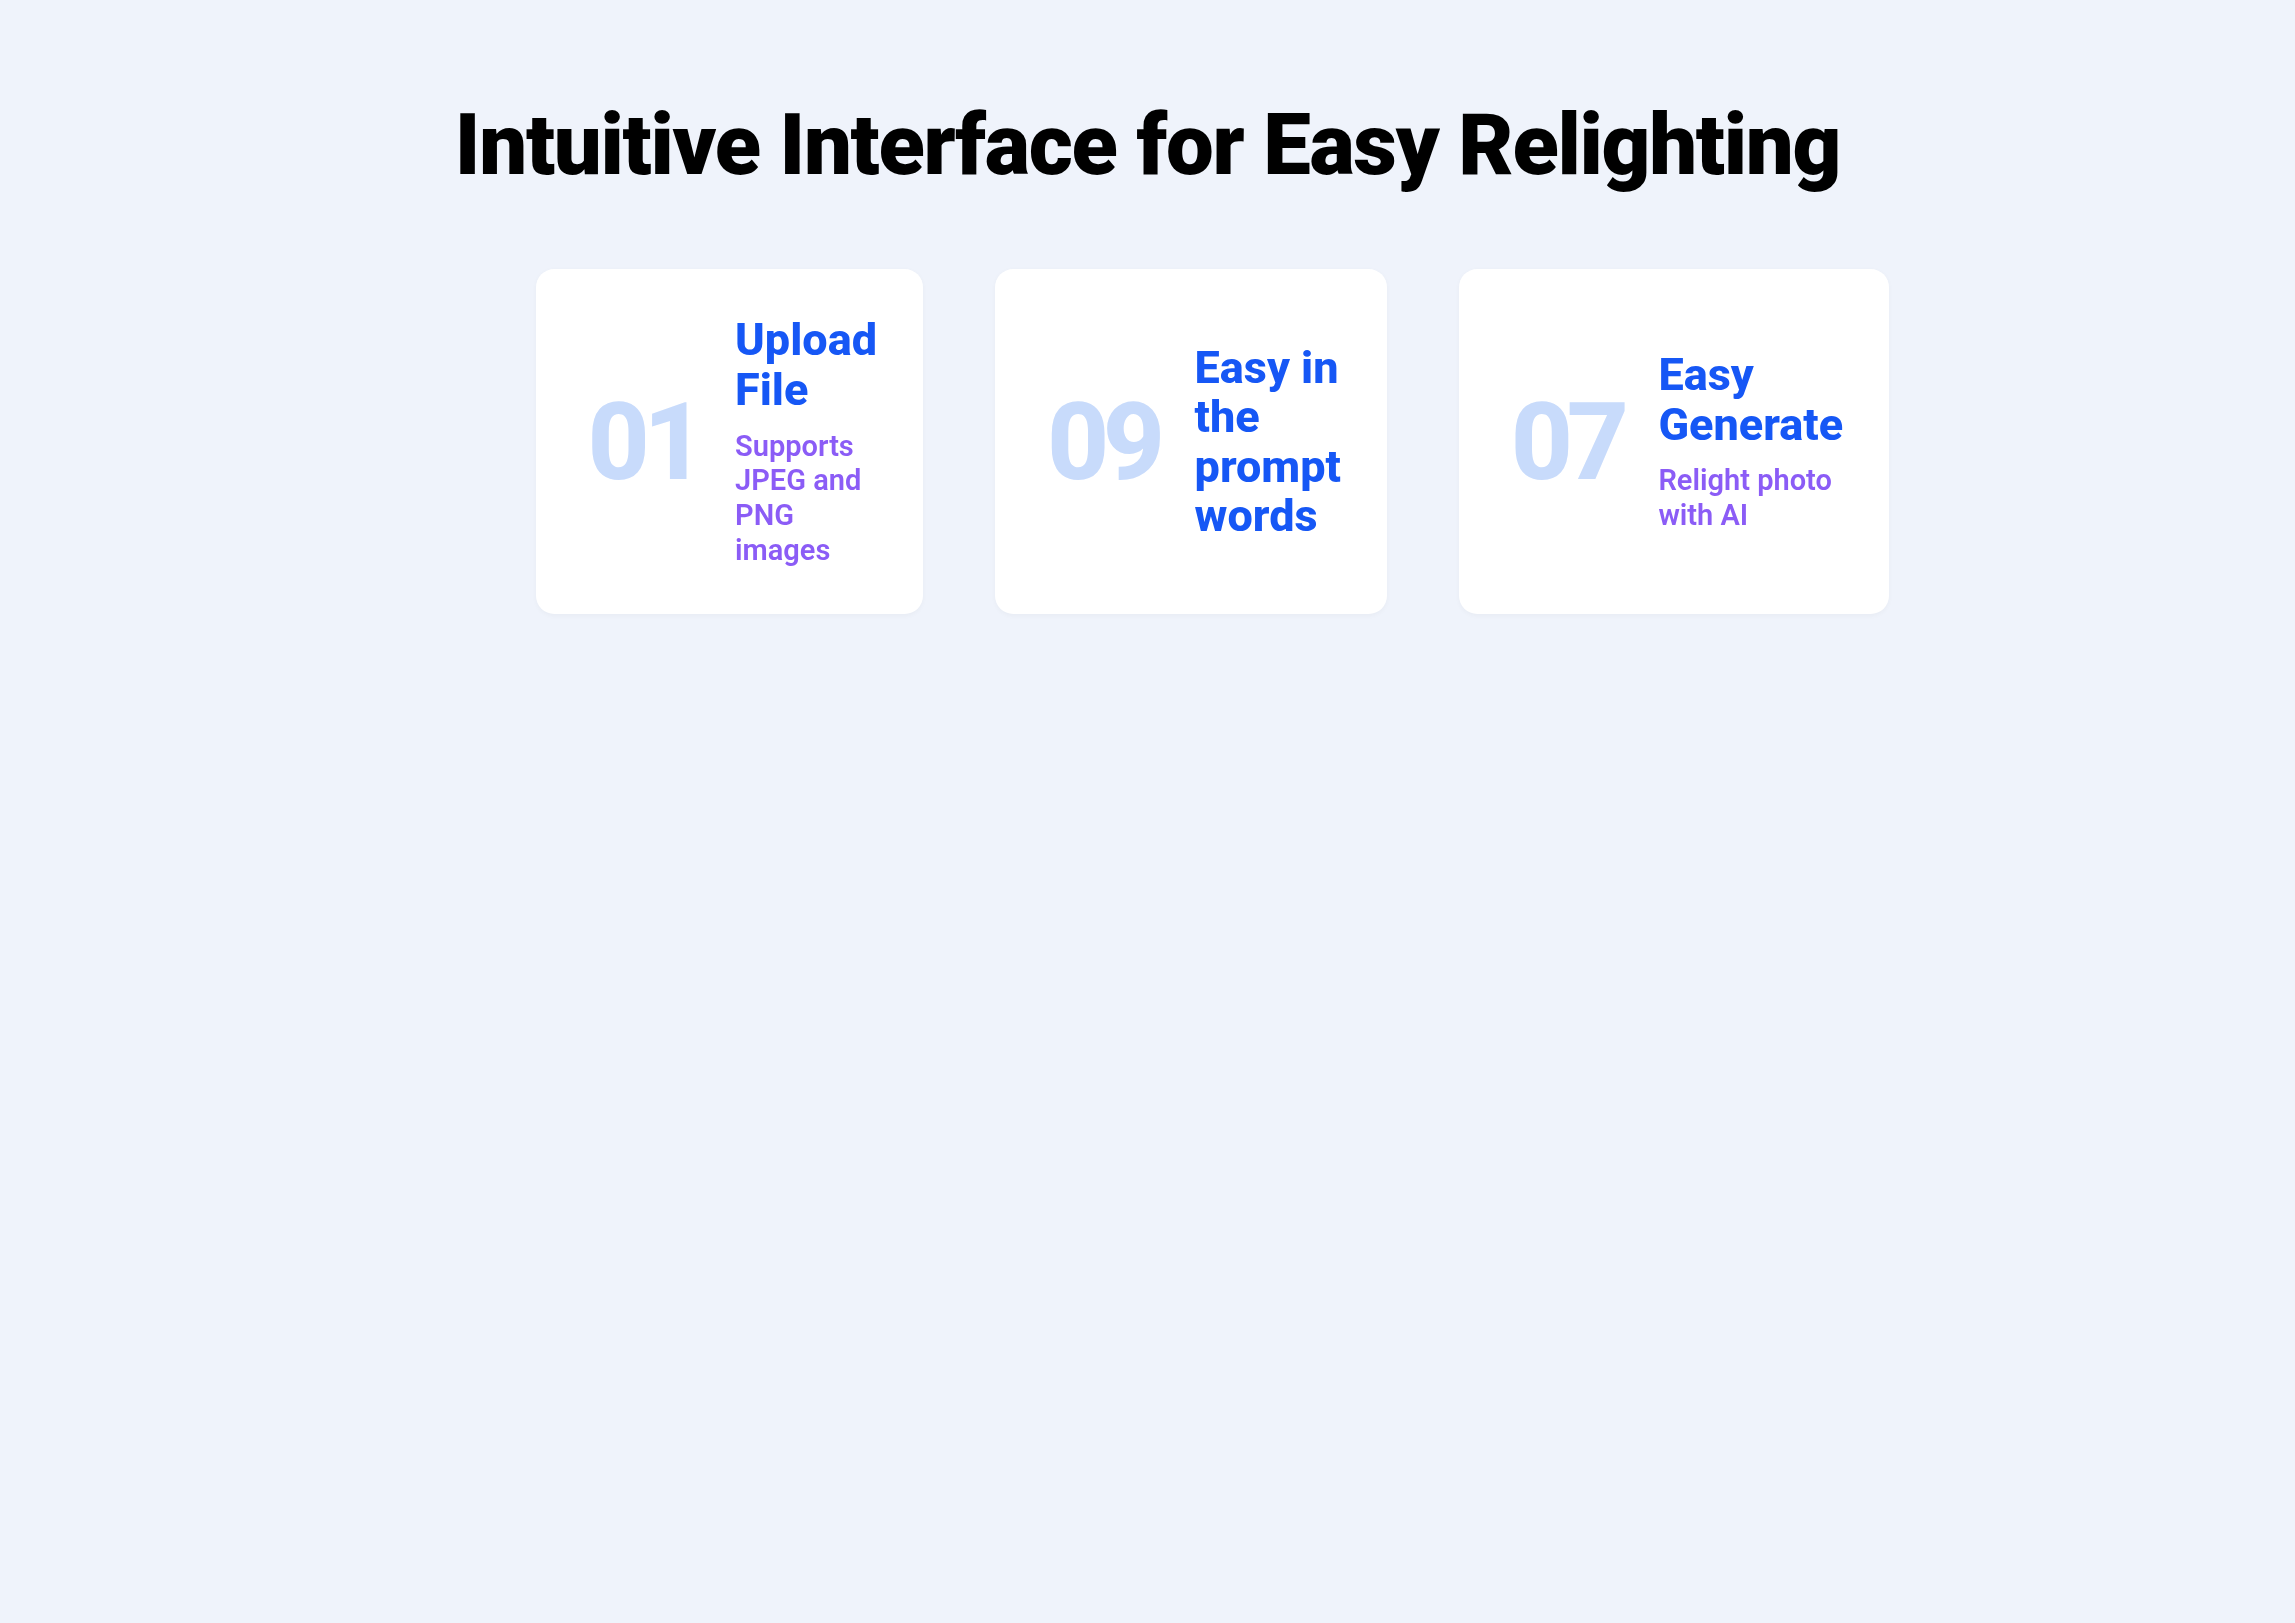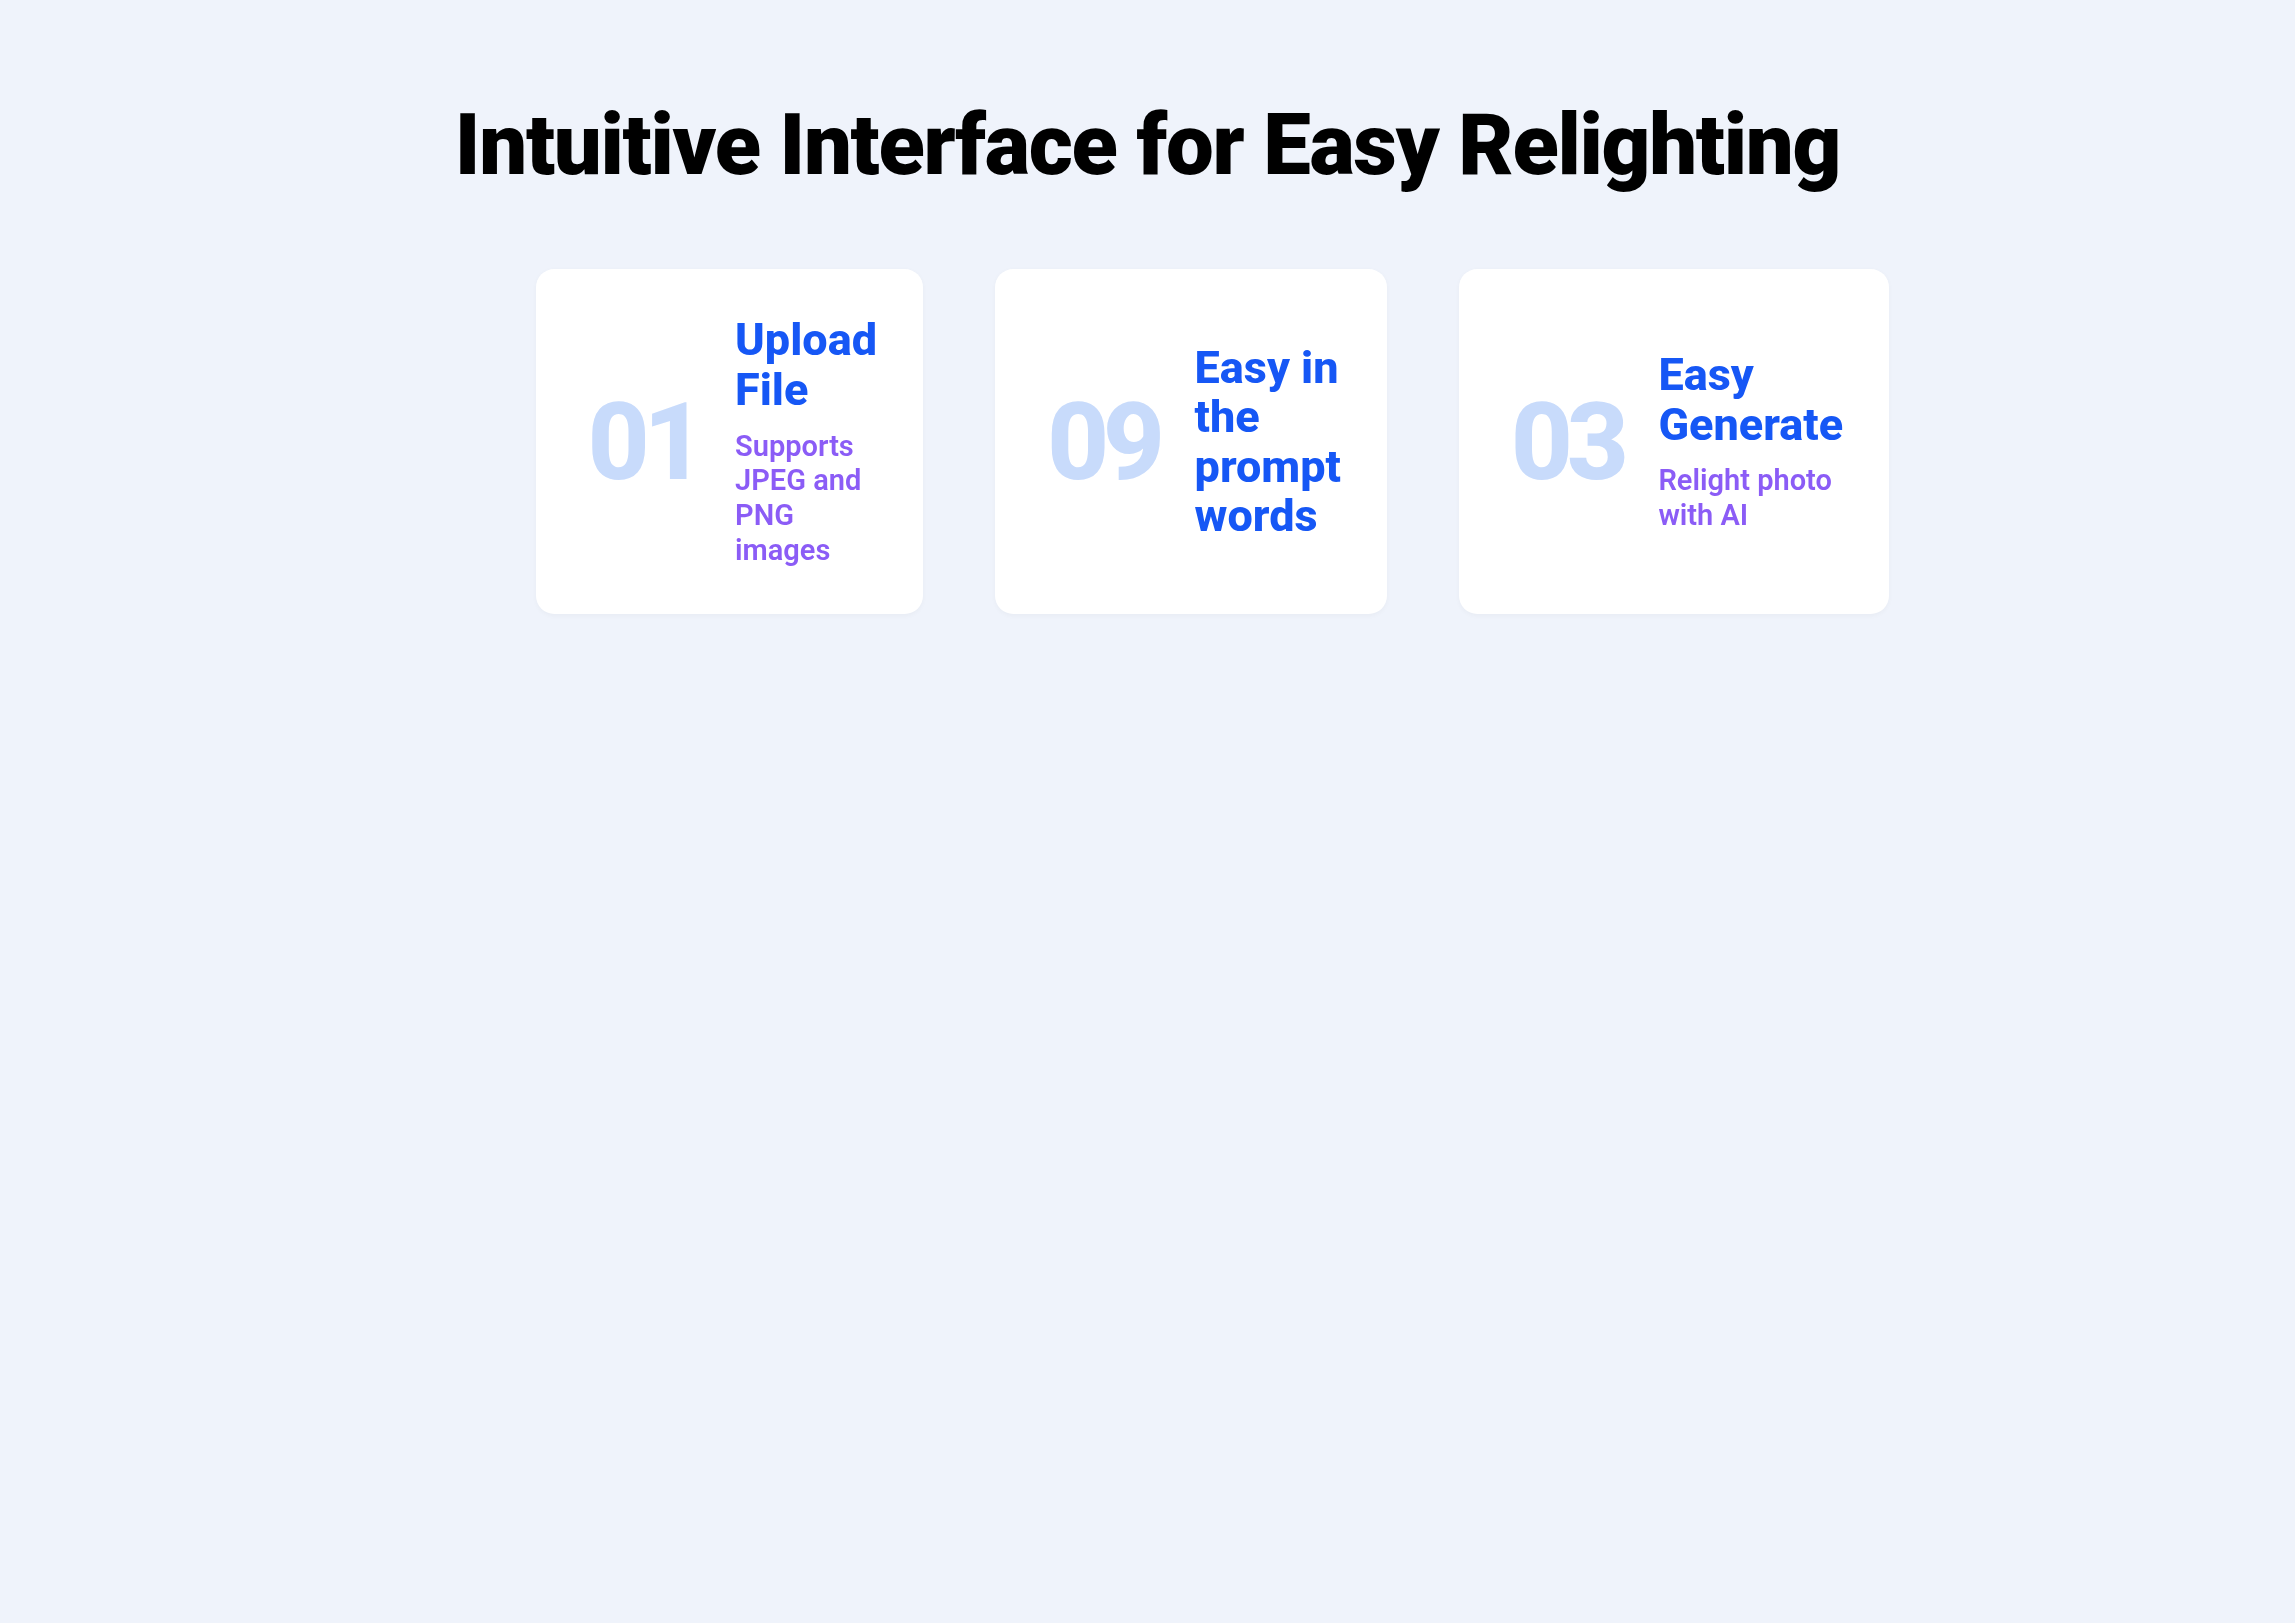"03" div.step-number { text: 03 -> 07 }
